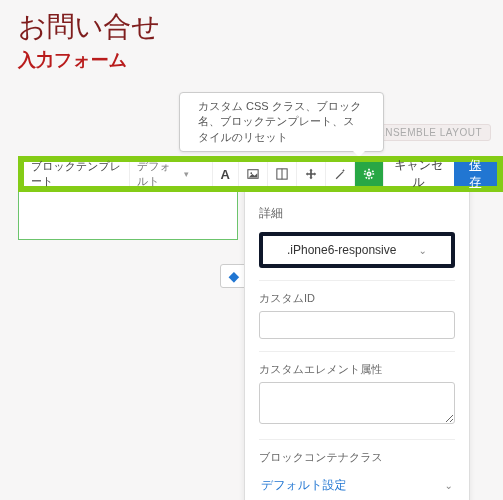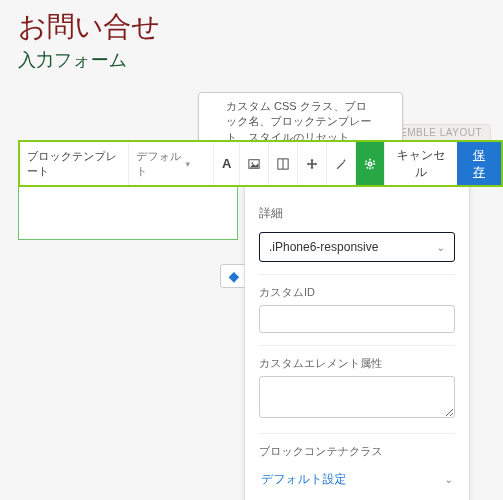"入力フォーム" .sub-heading { color: #14532d -> #b91c1c; font-weight: 400 -> 700 }
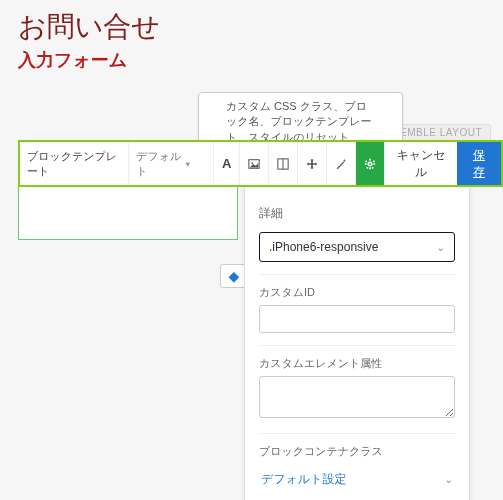"カスタム CSS クラス、ブロック名、ブロックテンプレート、スタイルのリセット" .tooltip { margin-left: 19px -> none; padding: 6px 27px -> 6px 18px }
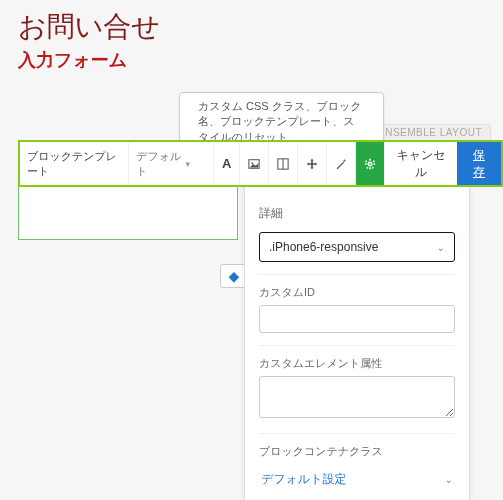"ブロックテンプレート" .toolbar { border: 2px solid #84cc16 -> 6px solid #84cc16; height: 47px -> 36px; top: 140px -> 156px }
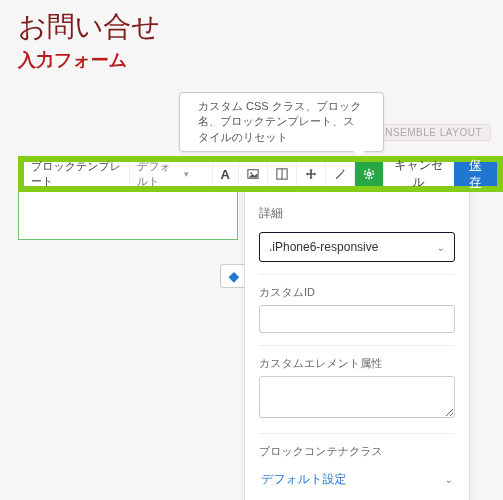".iPhone6-responsive" .panel .select { border: 1px solid #0f172a -> 4px solid #0f172a; padding: 7px 9px -> 7px 24px }
